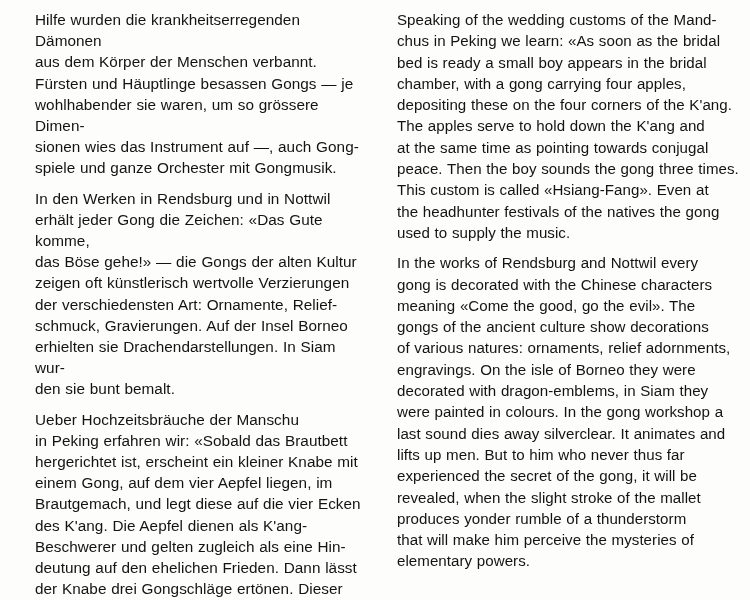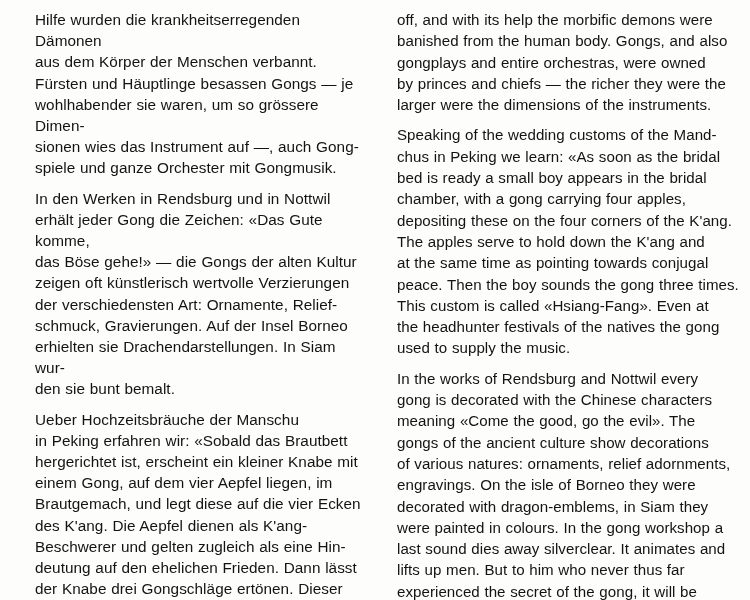"off, and with its help" p.para { html: <p>off, and with its help the morbific demons were banished from the human body. Gongs, and also gongplays and entire orchestras, were owned by princes and chiefs — the richer they were the larger were the dimensions of the instruments.</p> -> none }
